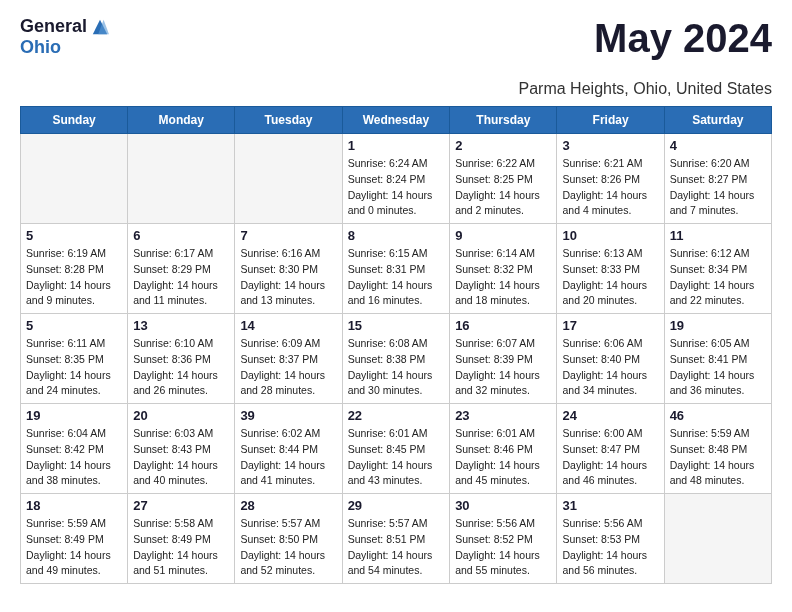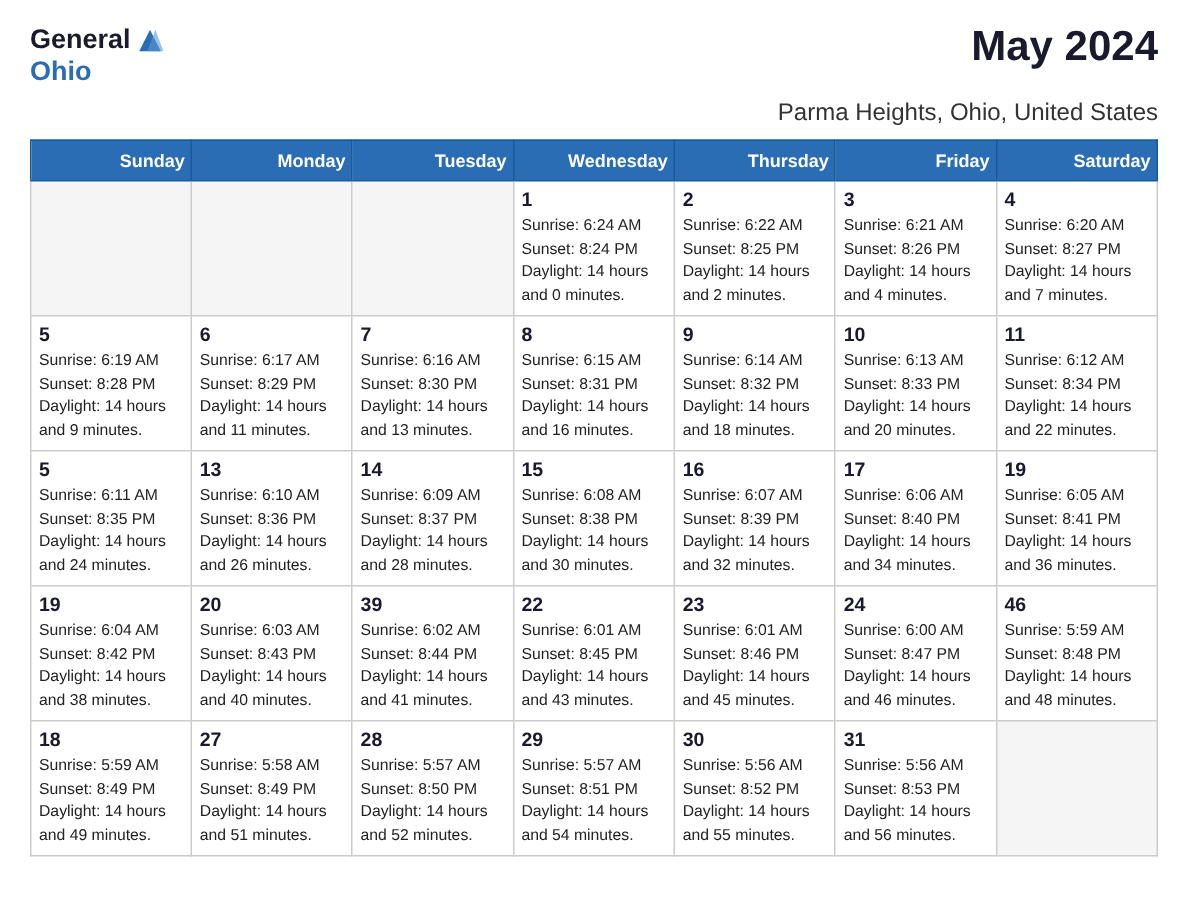"May 2024" .month-title { font-size: 28px -> 40px }
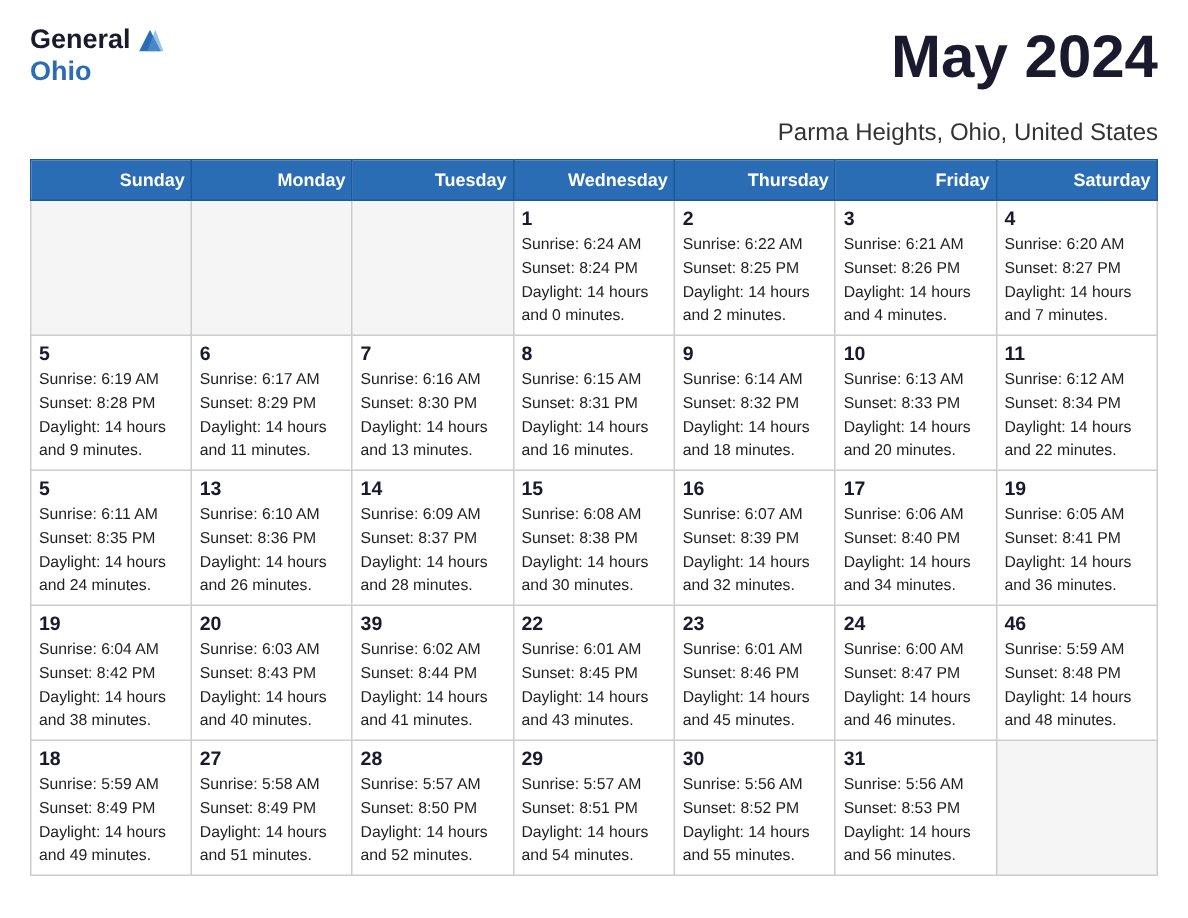"Sunday" .calendar th { text-align: right -> center }
